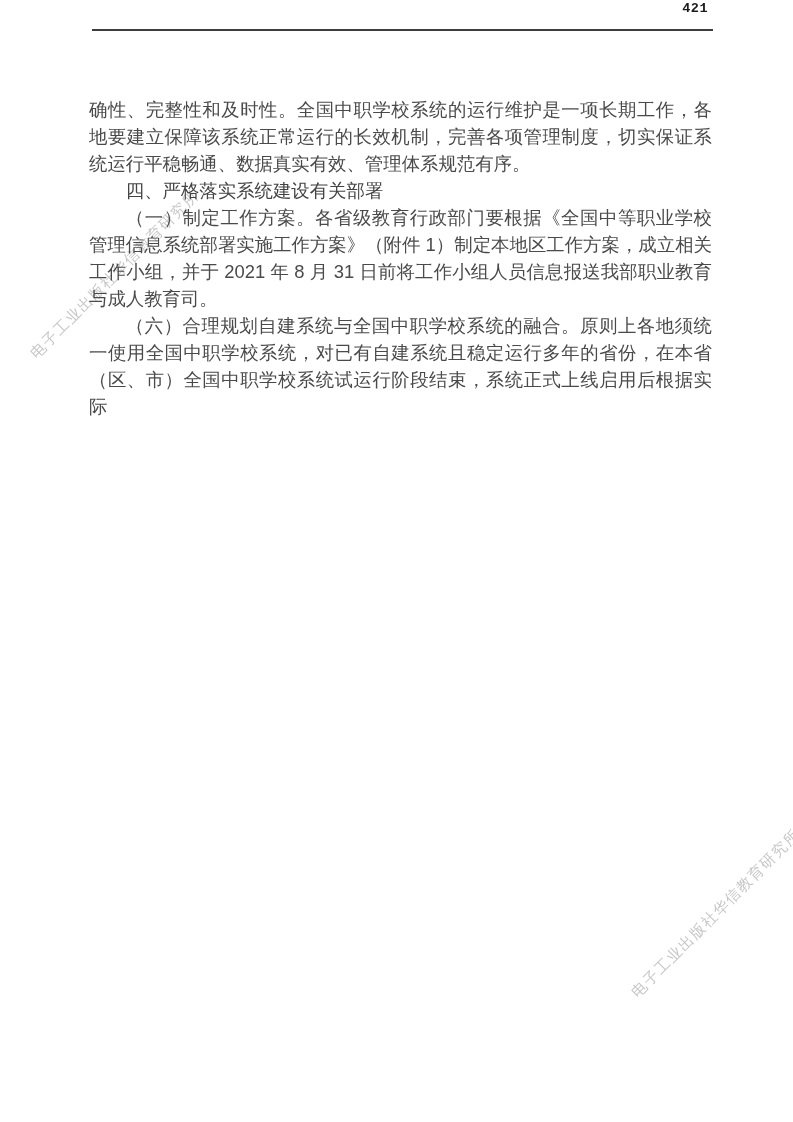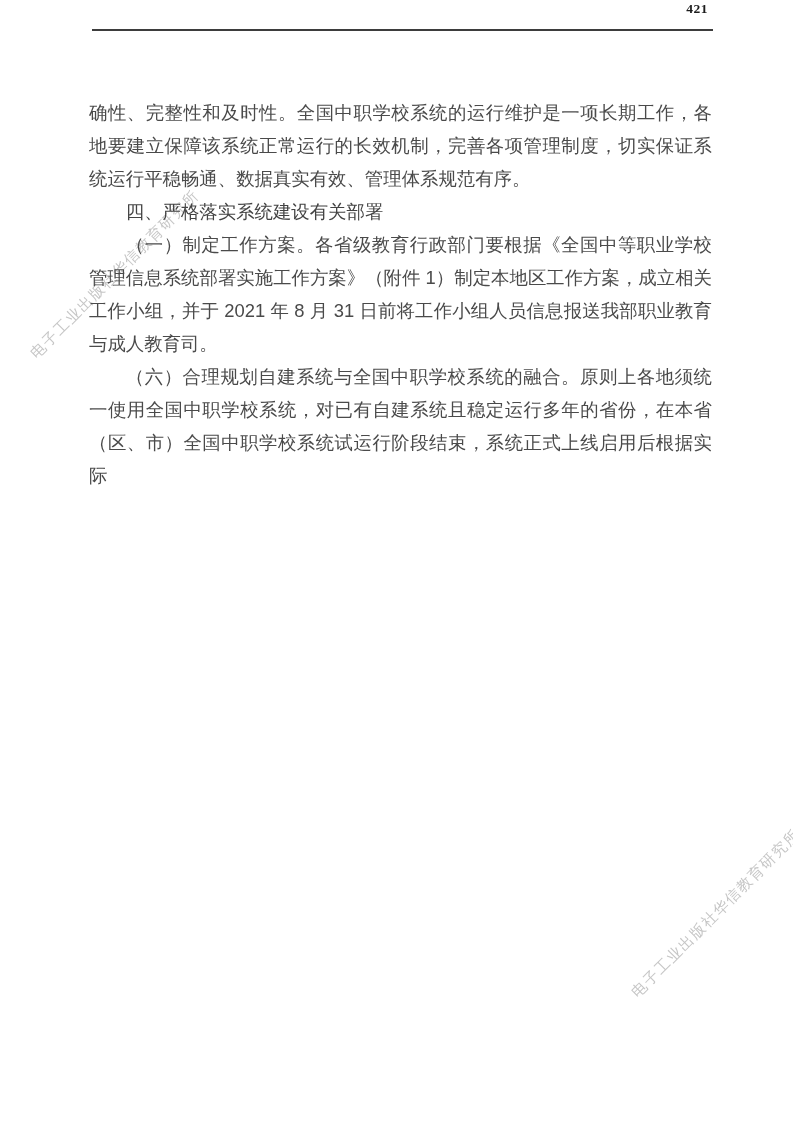"421" .page-number { font-family: Liberation Serif, serif -> Liberation Mono, monospace }
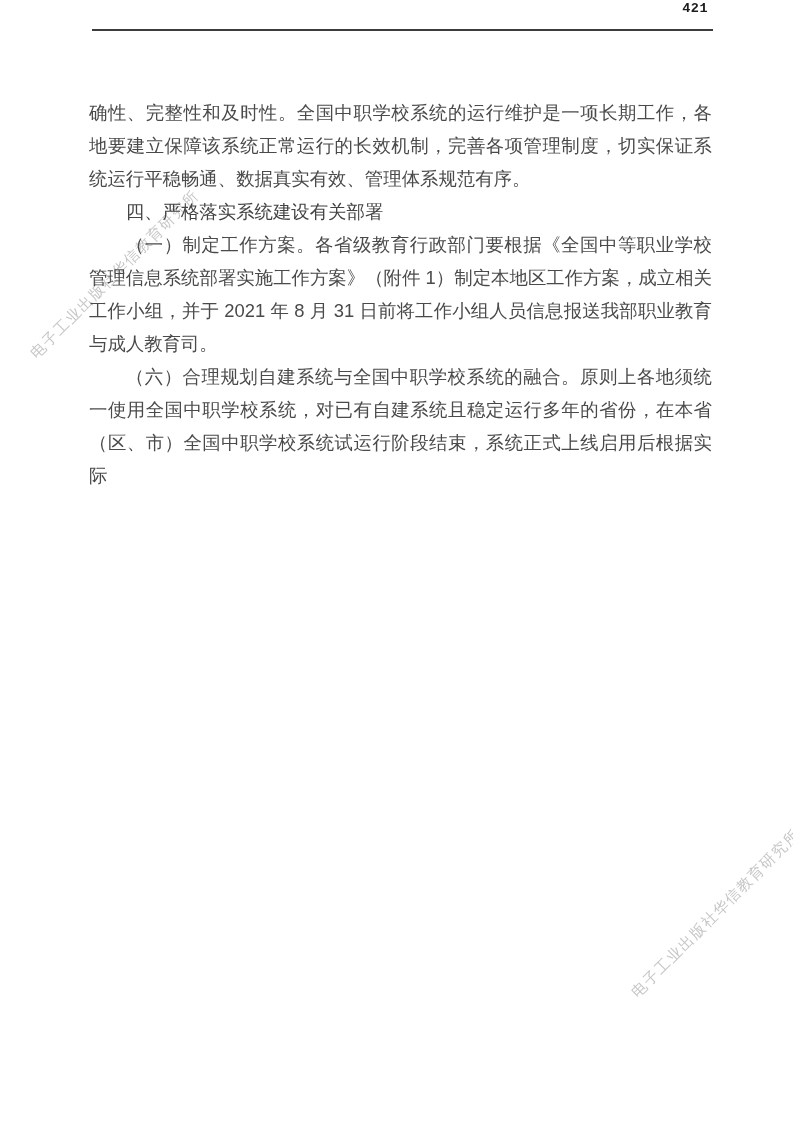"确性、完整性和及时性。全国中职学校系统的运行维护是一项长期工作，各地要建立保障该" .content { line-height: 33px -> 27px }
